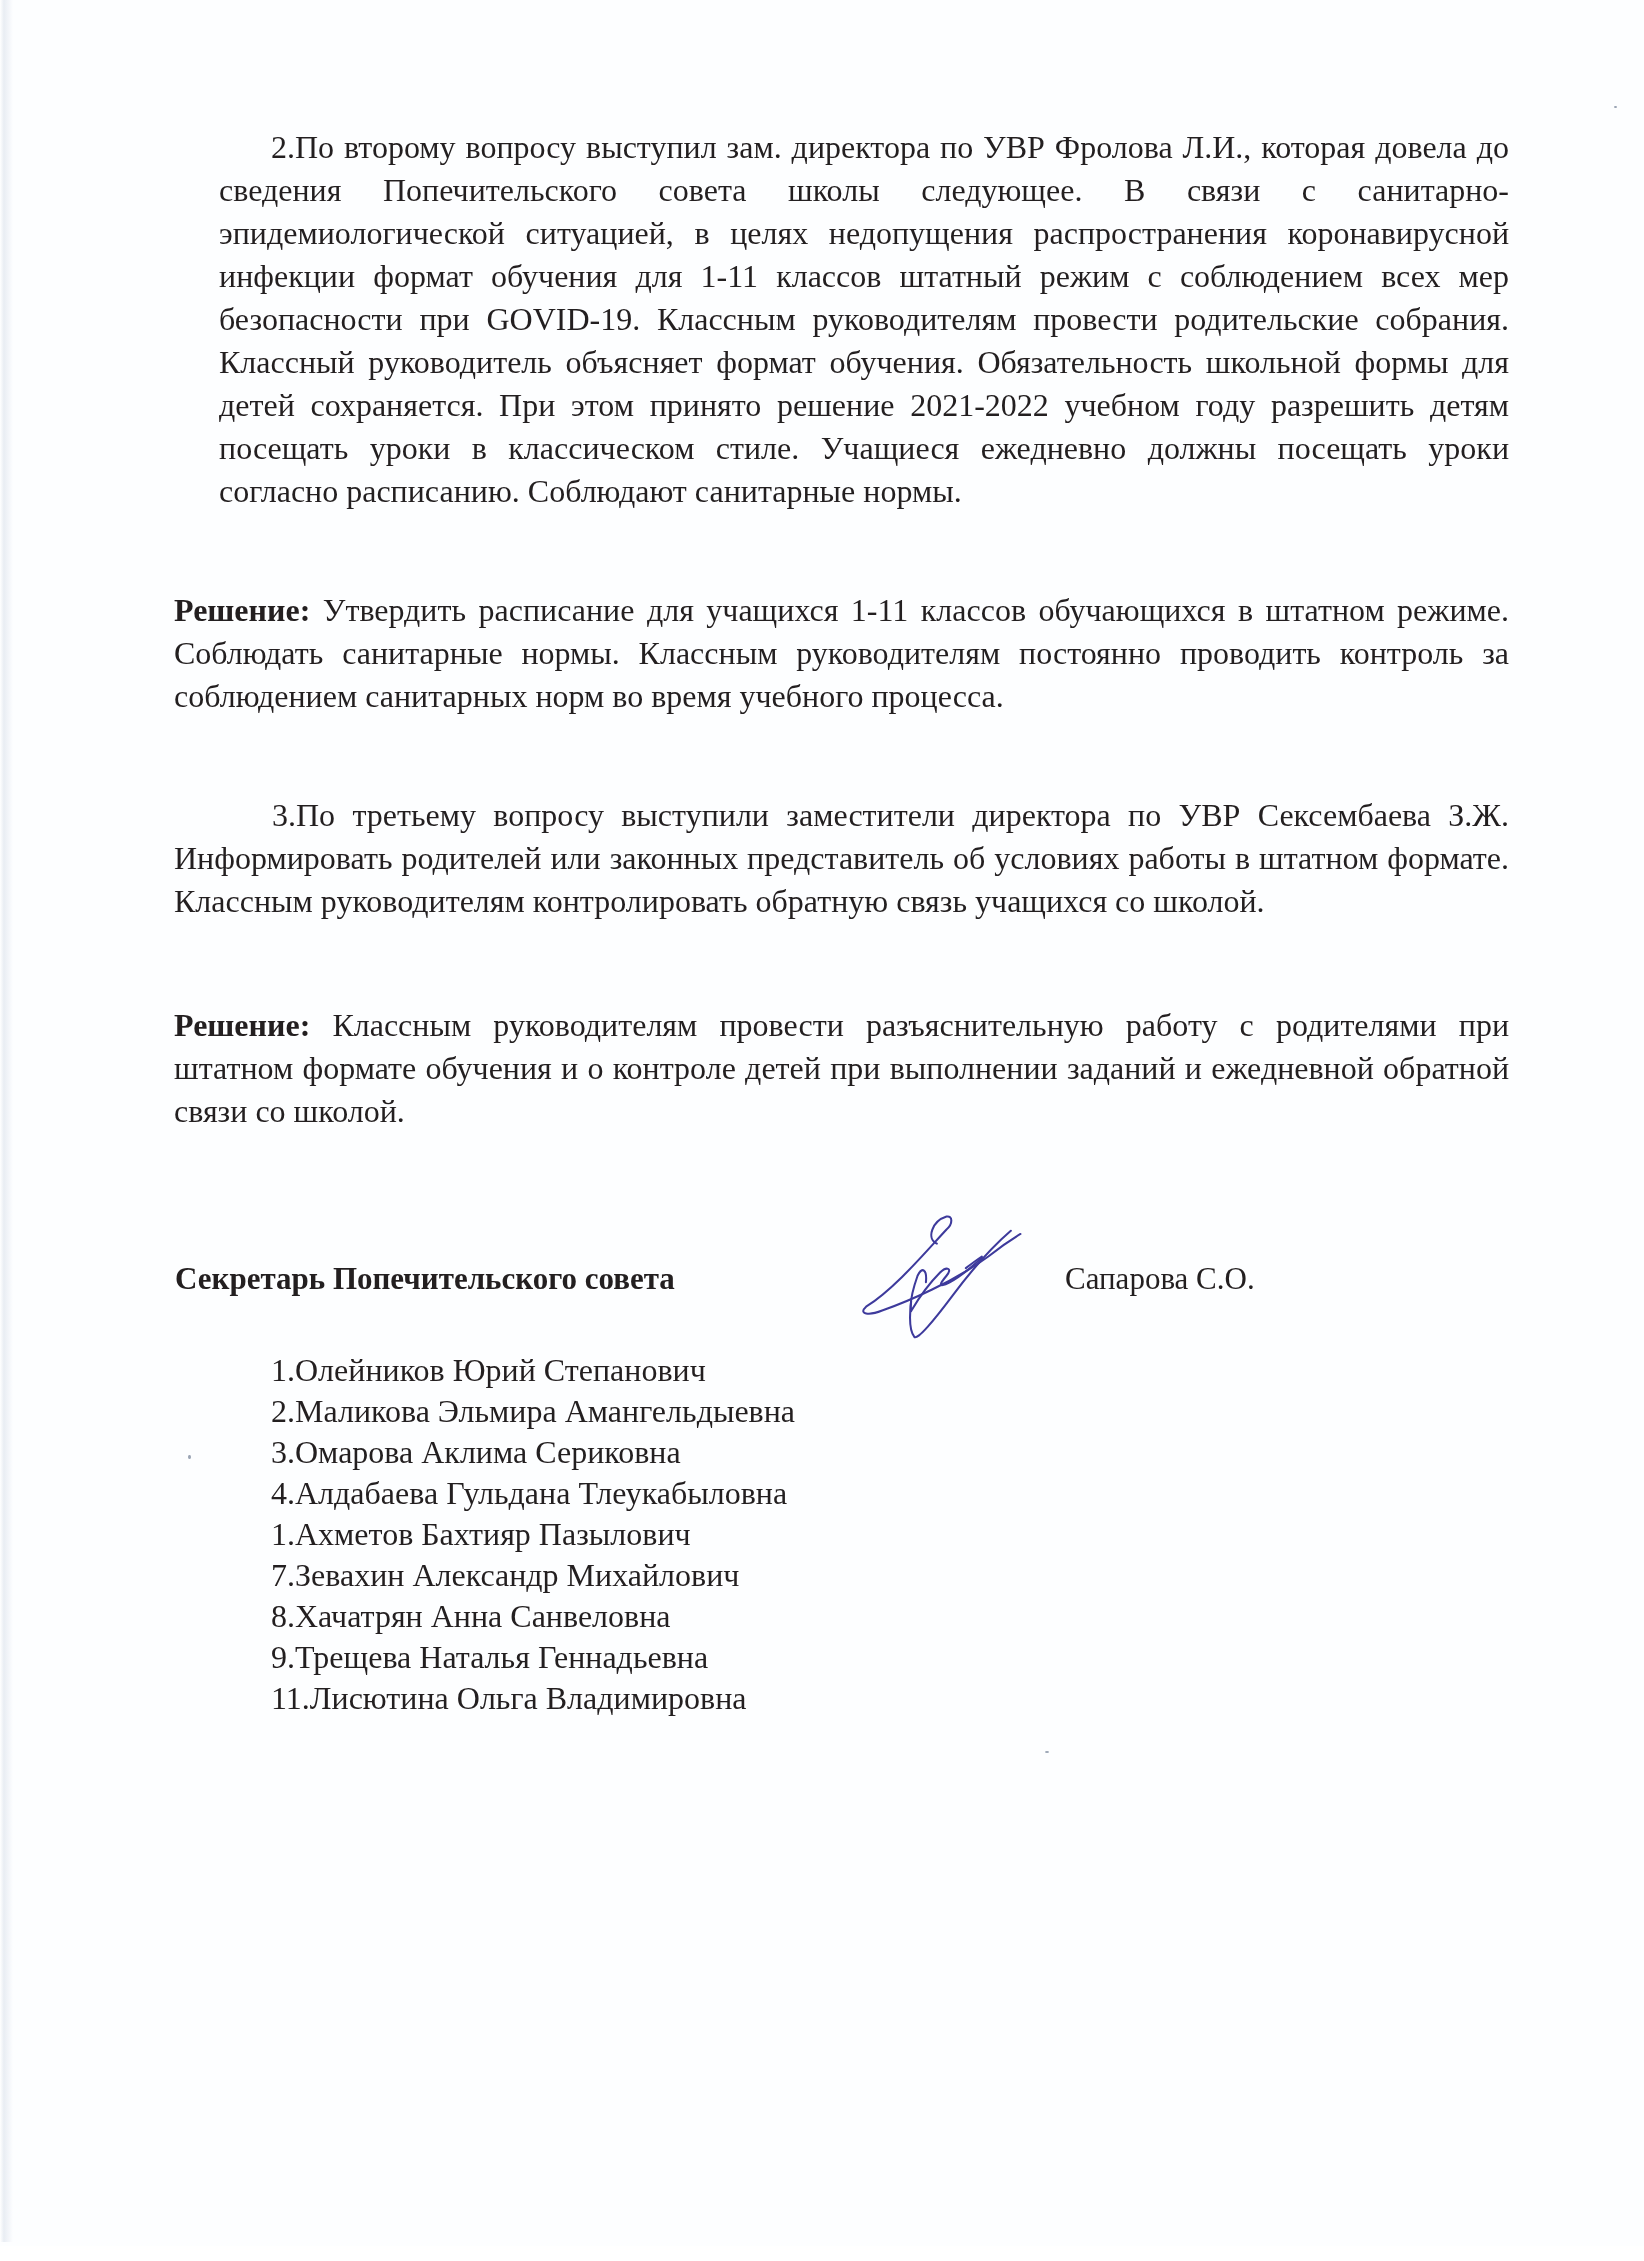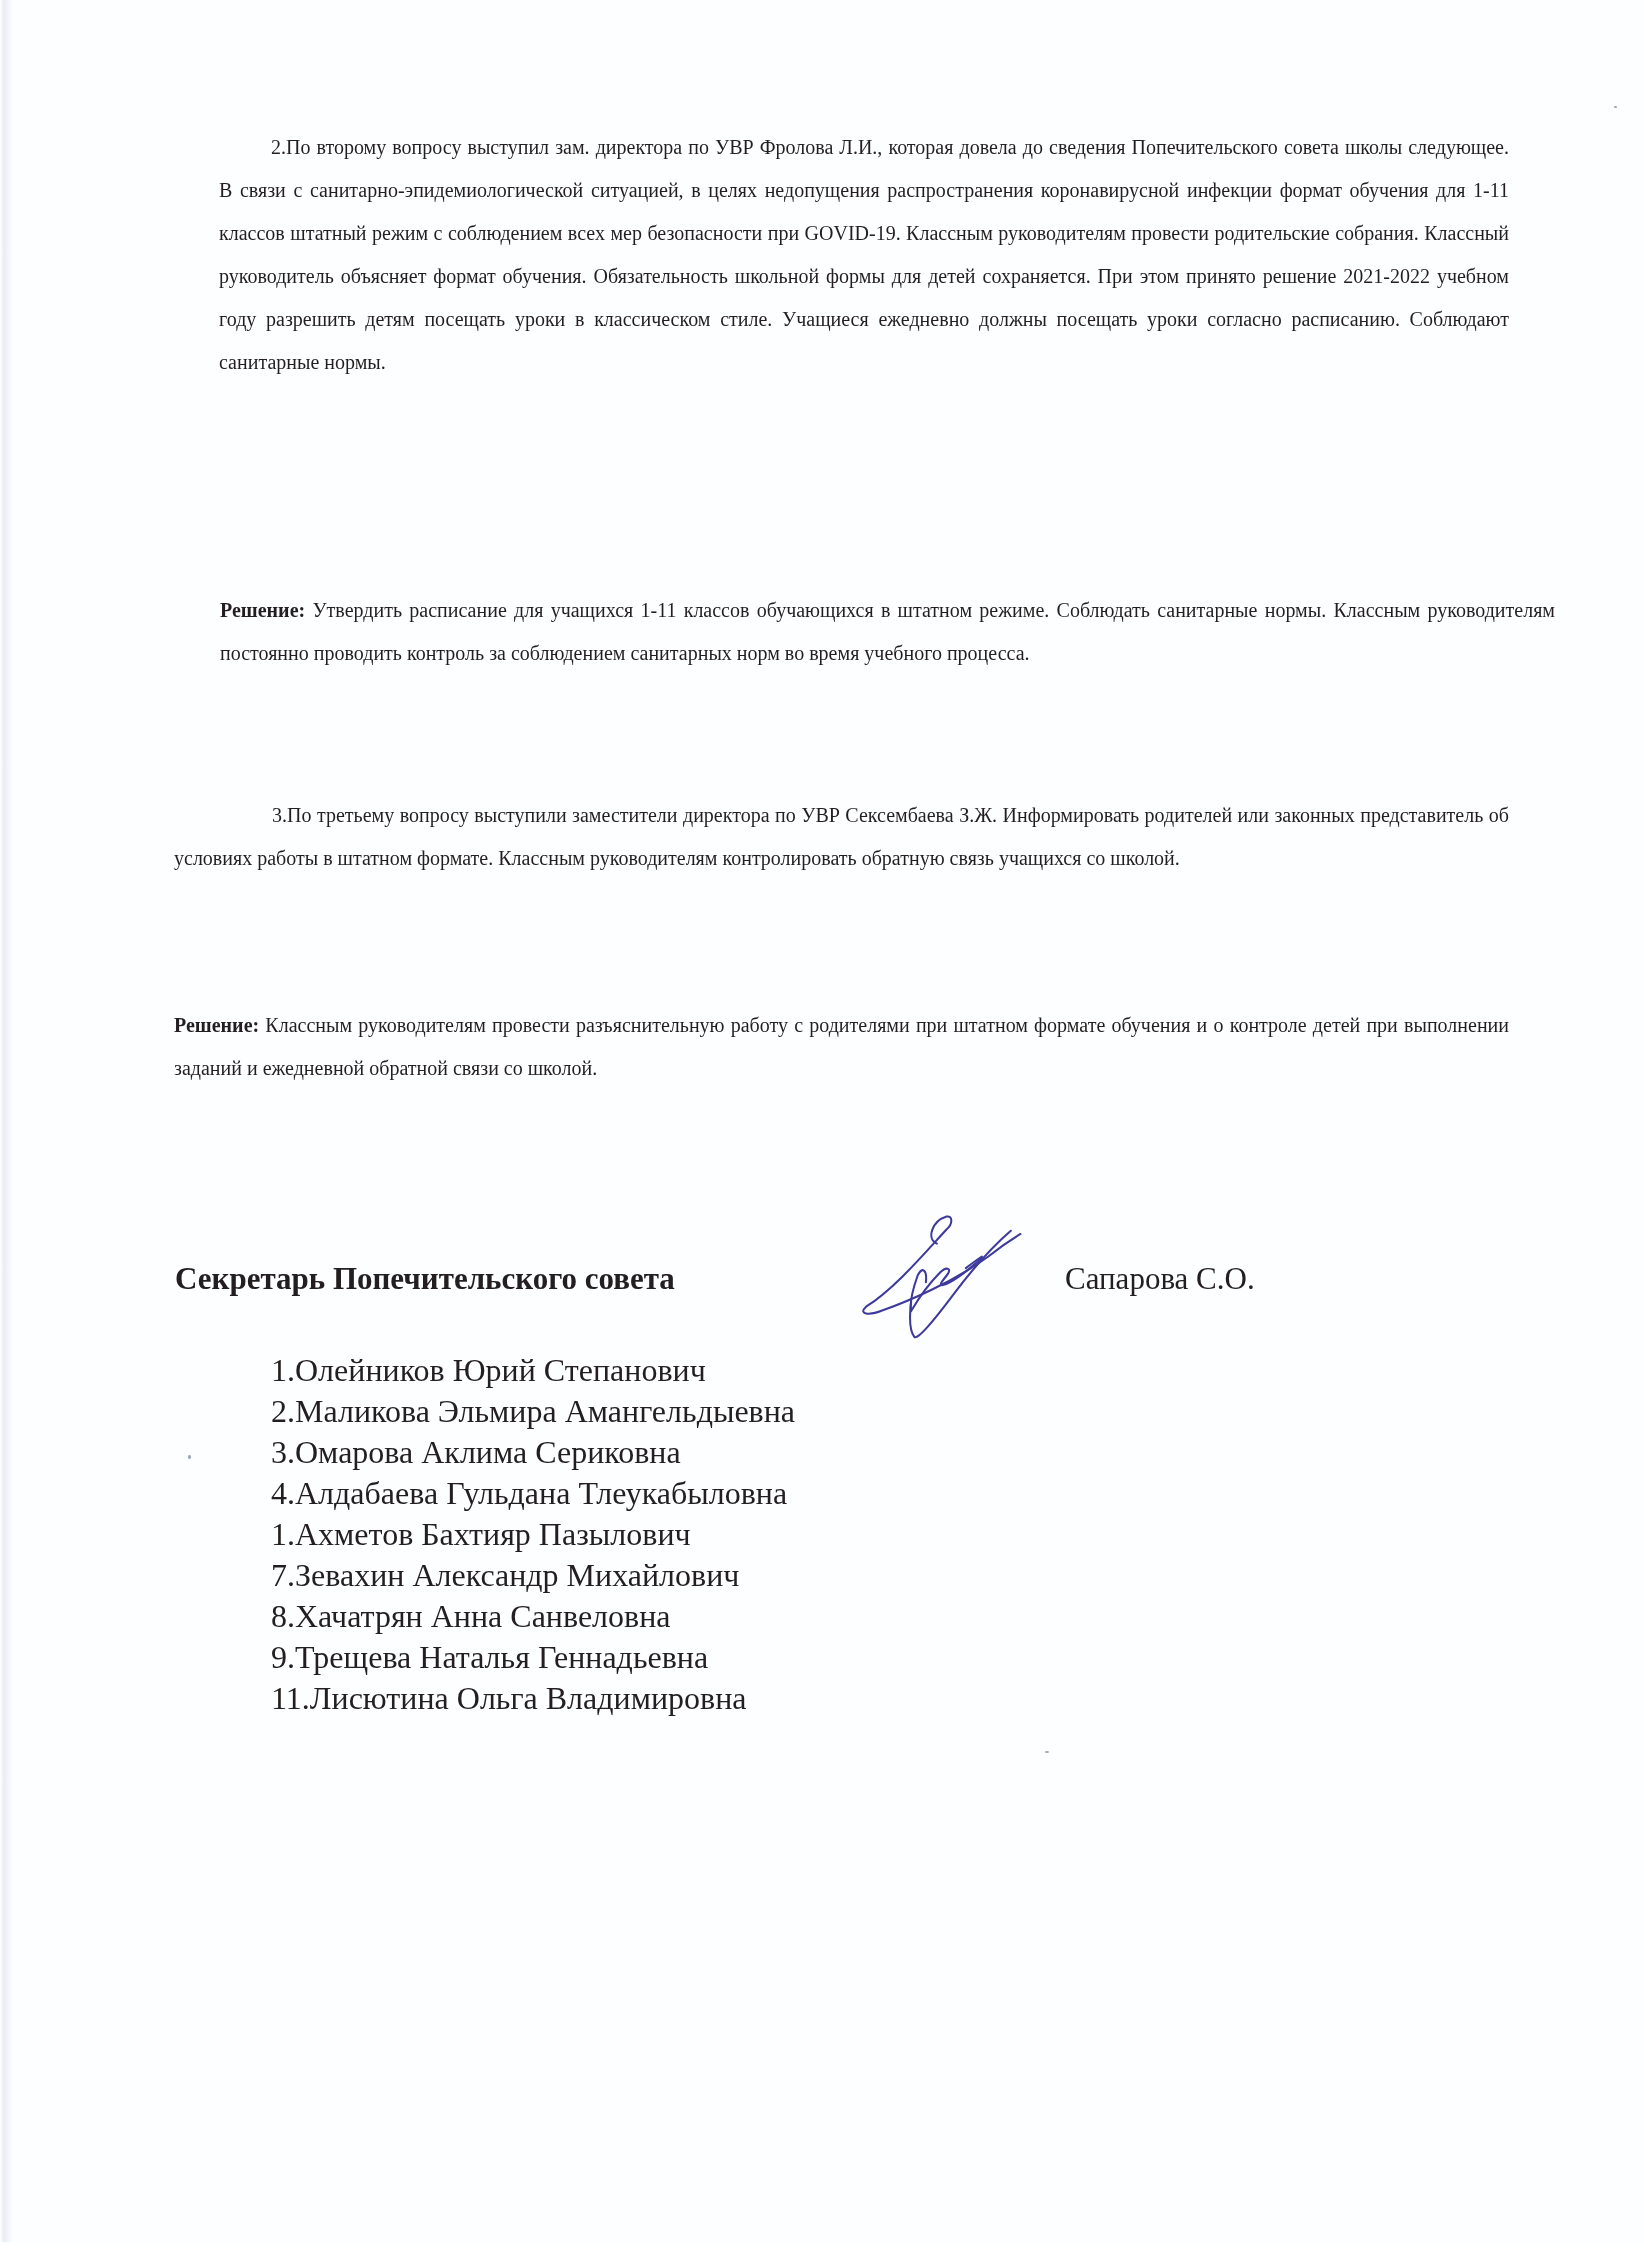"2.По второму вопросу выступил зам." .para { font-size: 20px -> 32px }
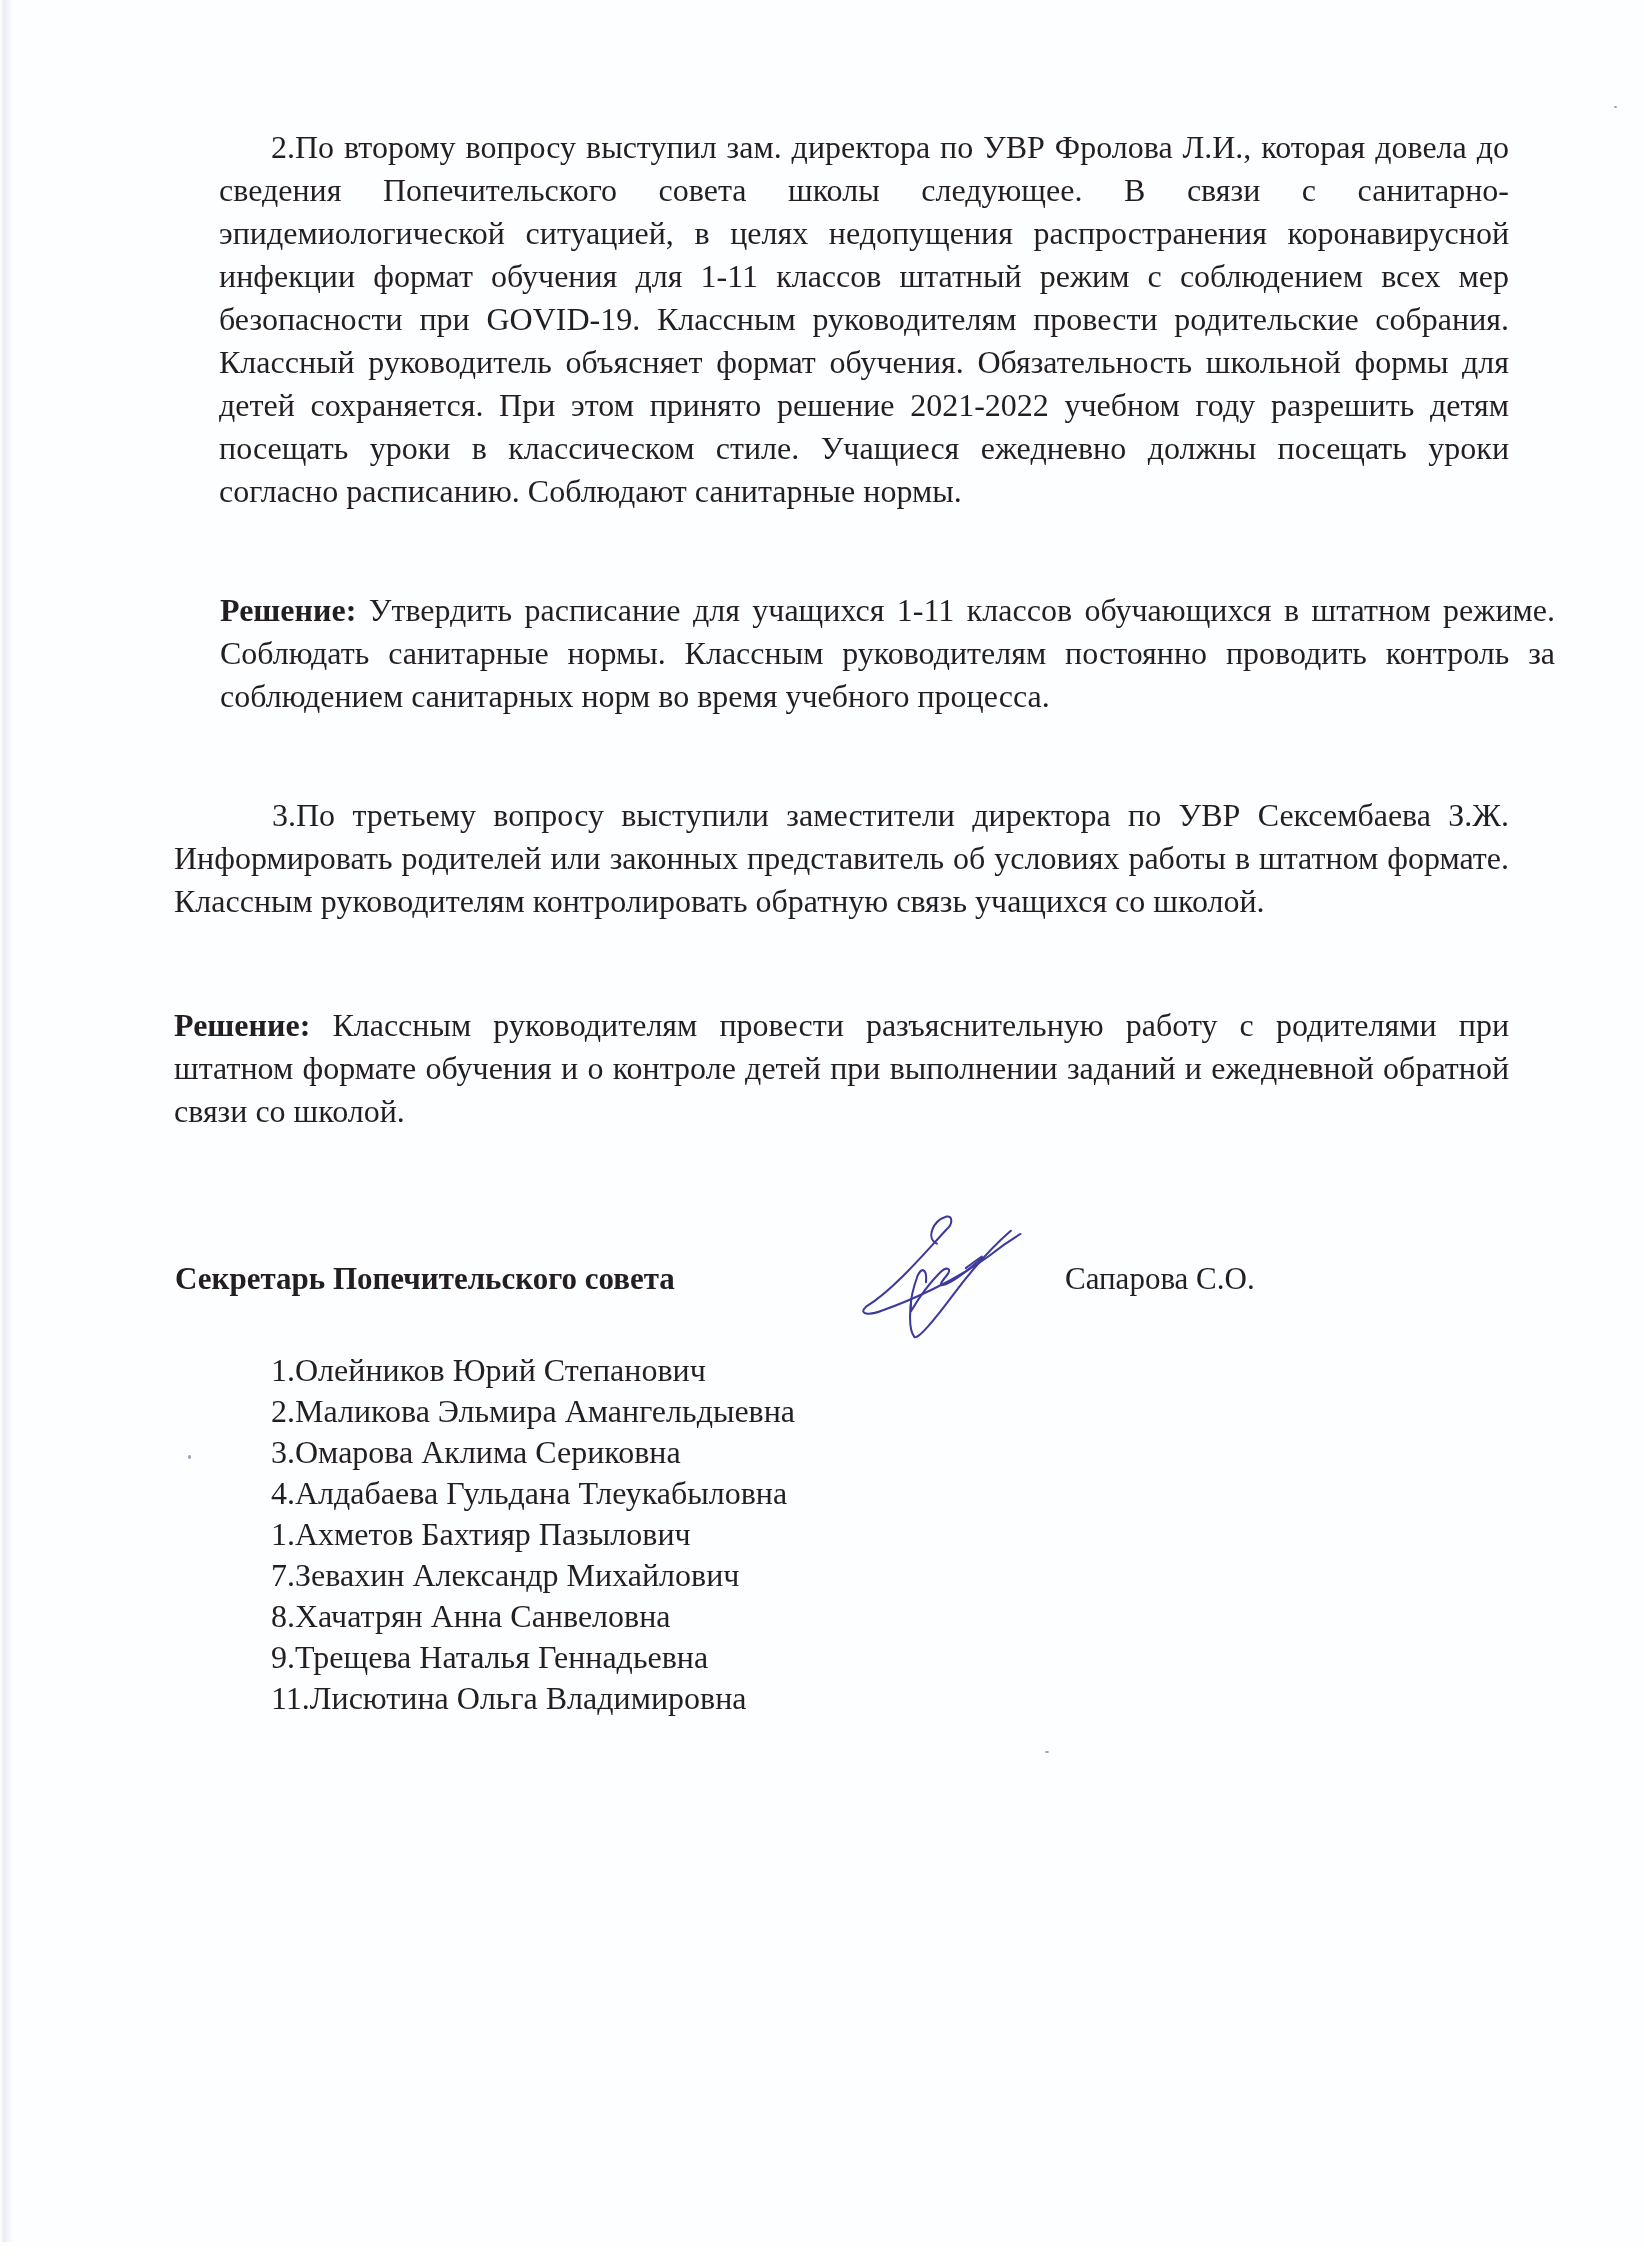"Решение: Утвердить расписание для" .p-dec1 { margin-left: 46px -> none }
